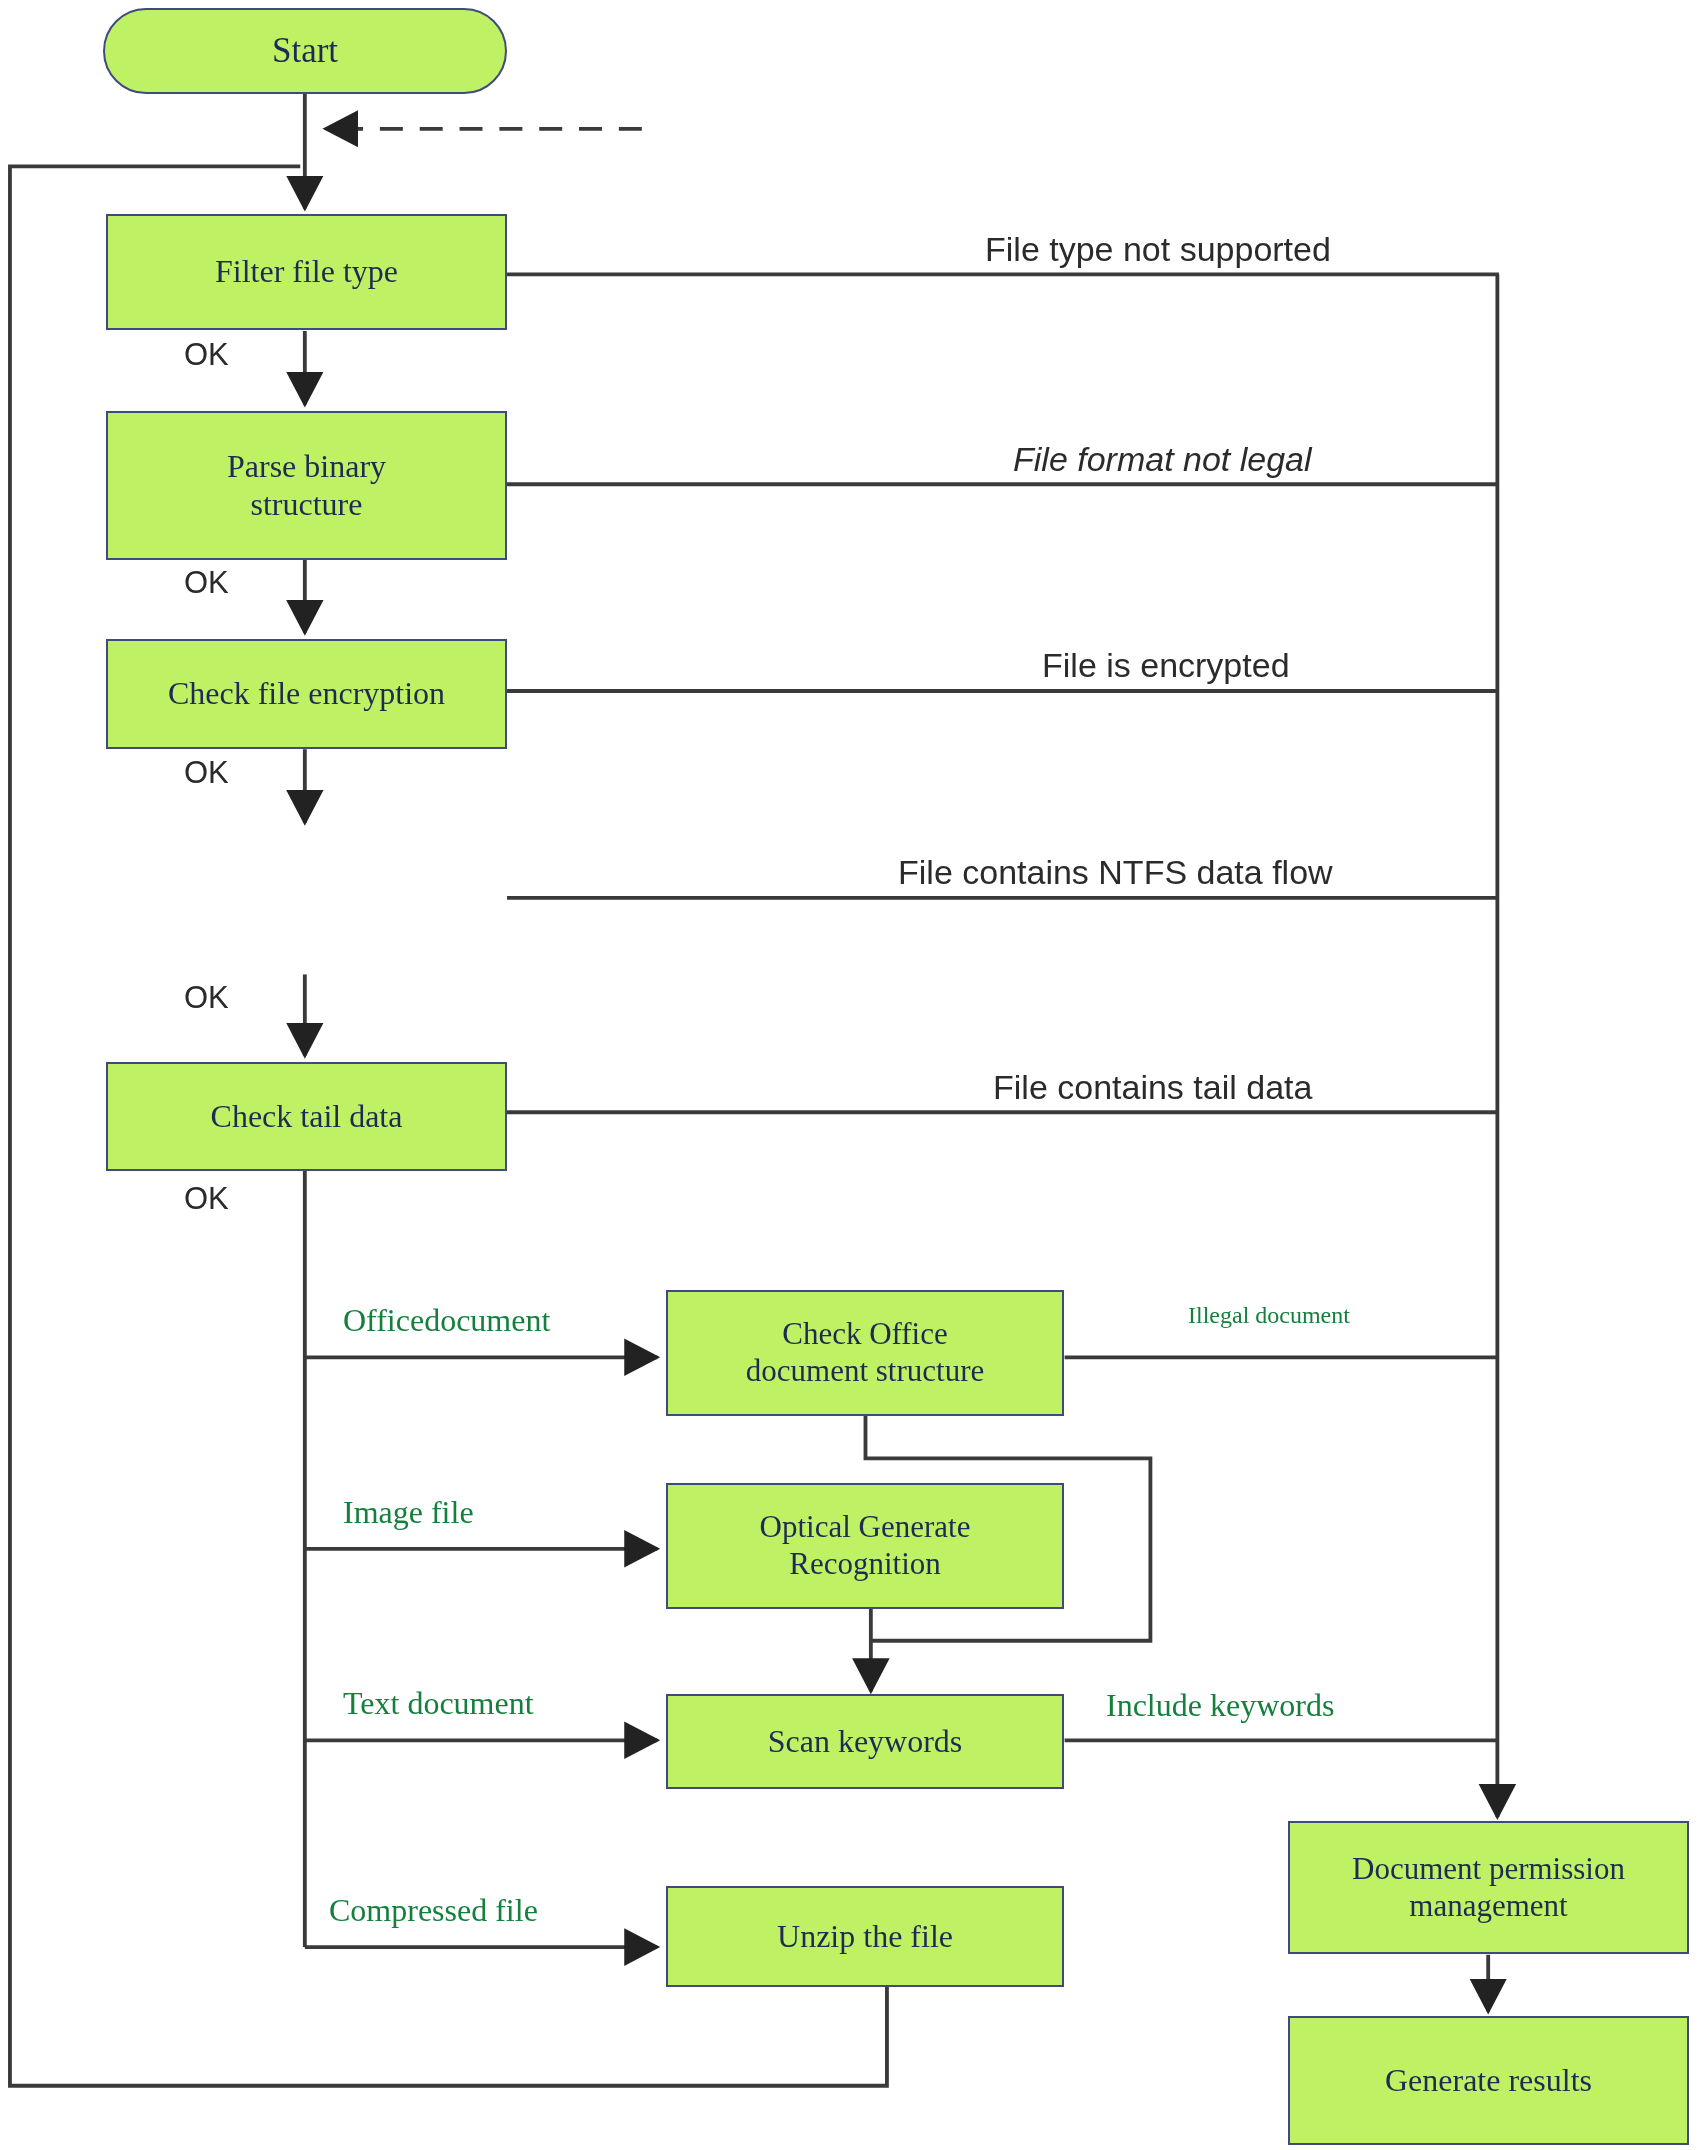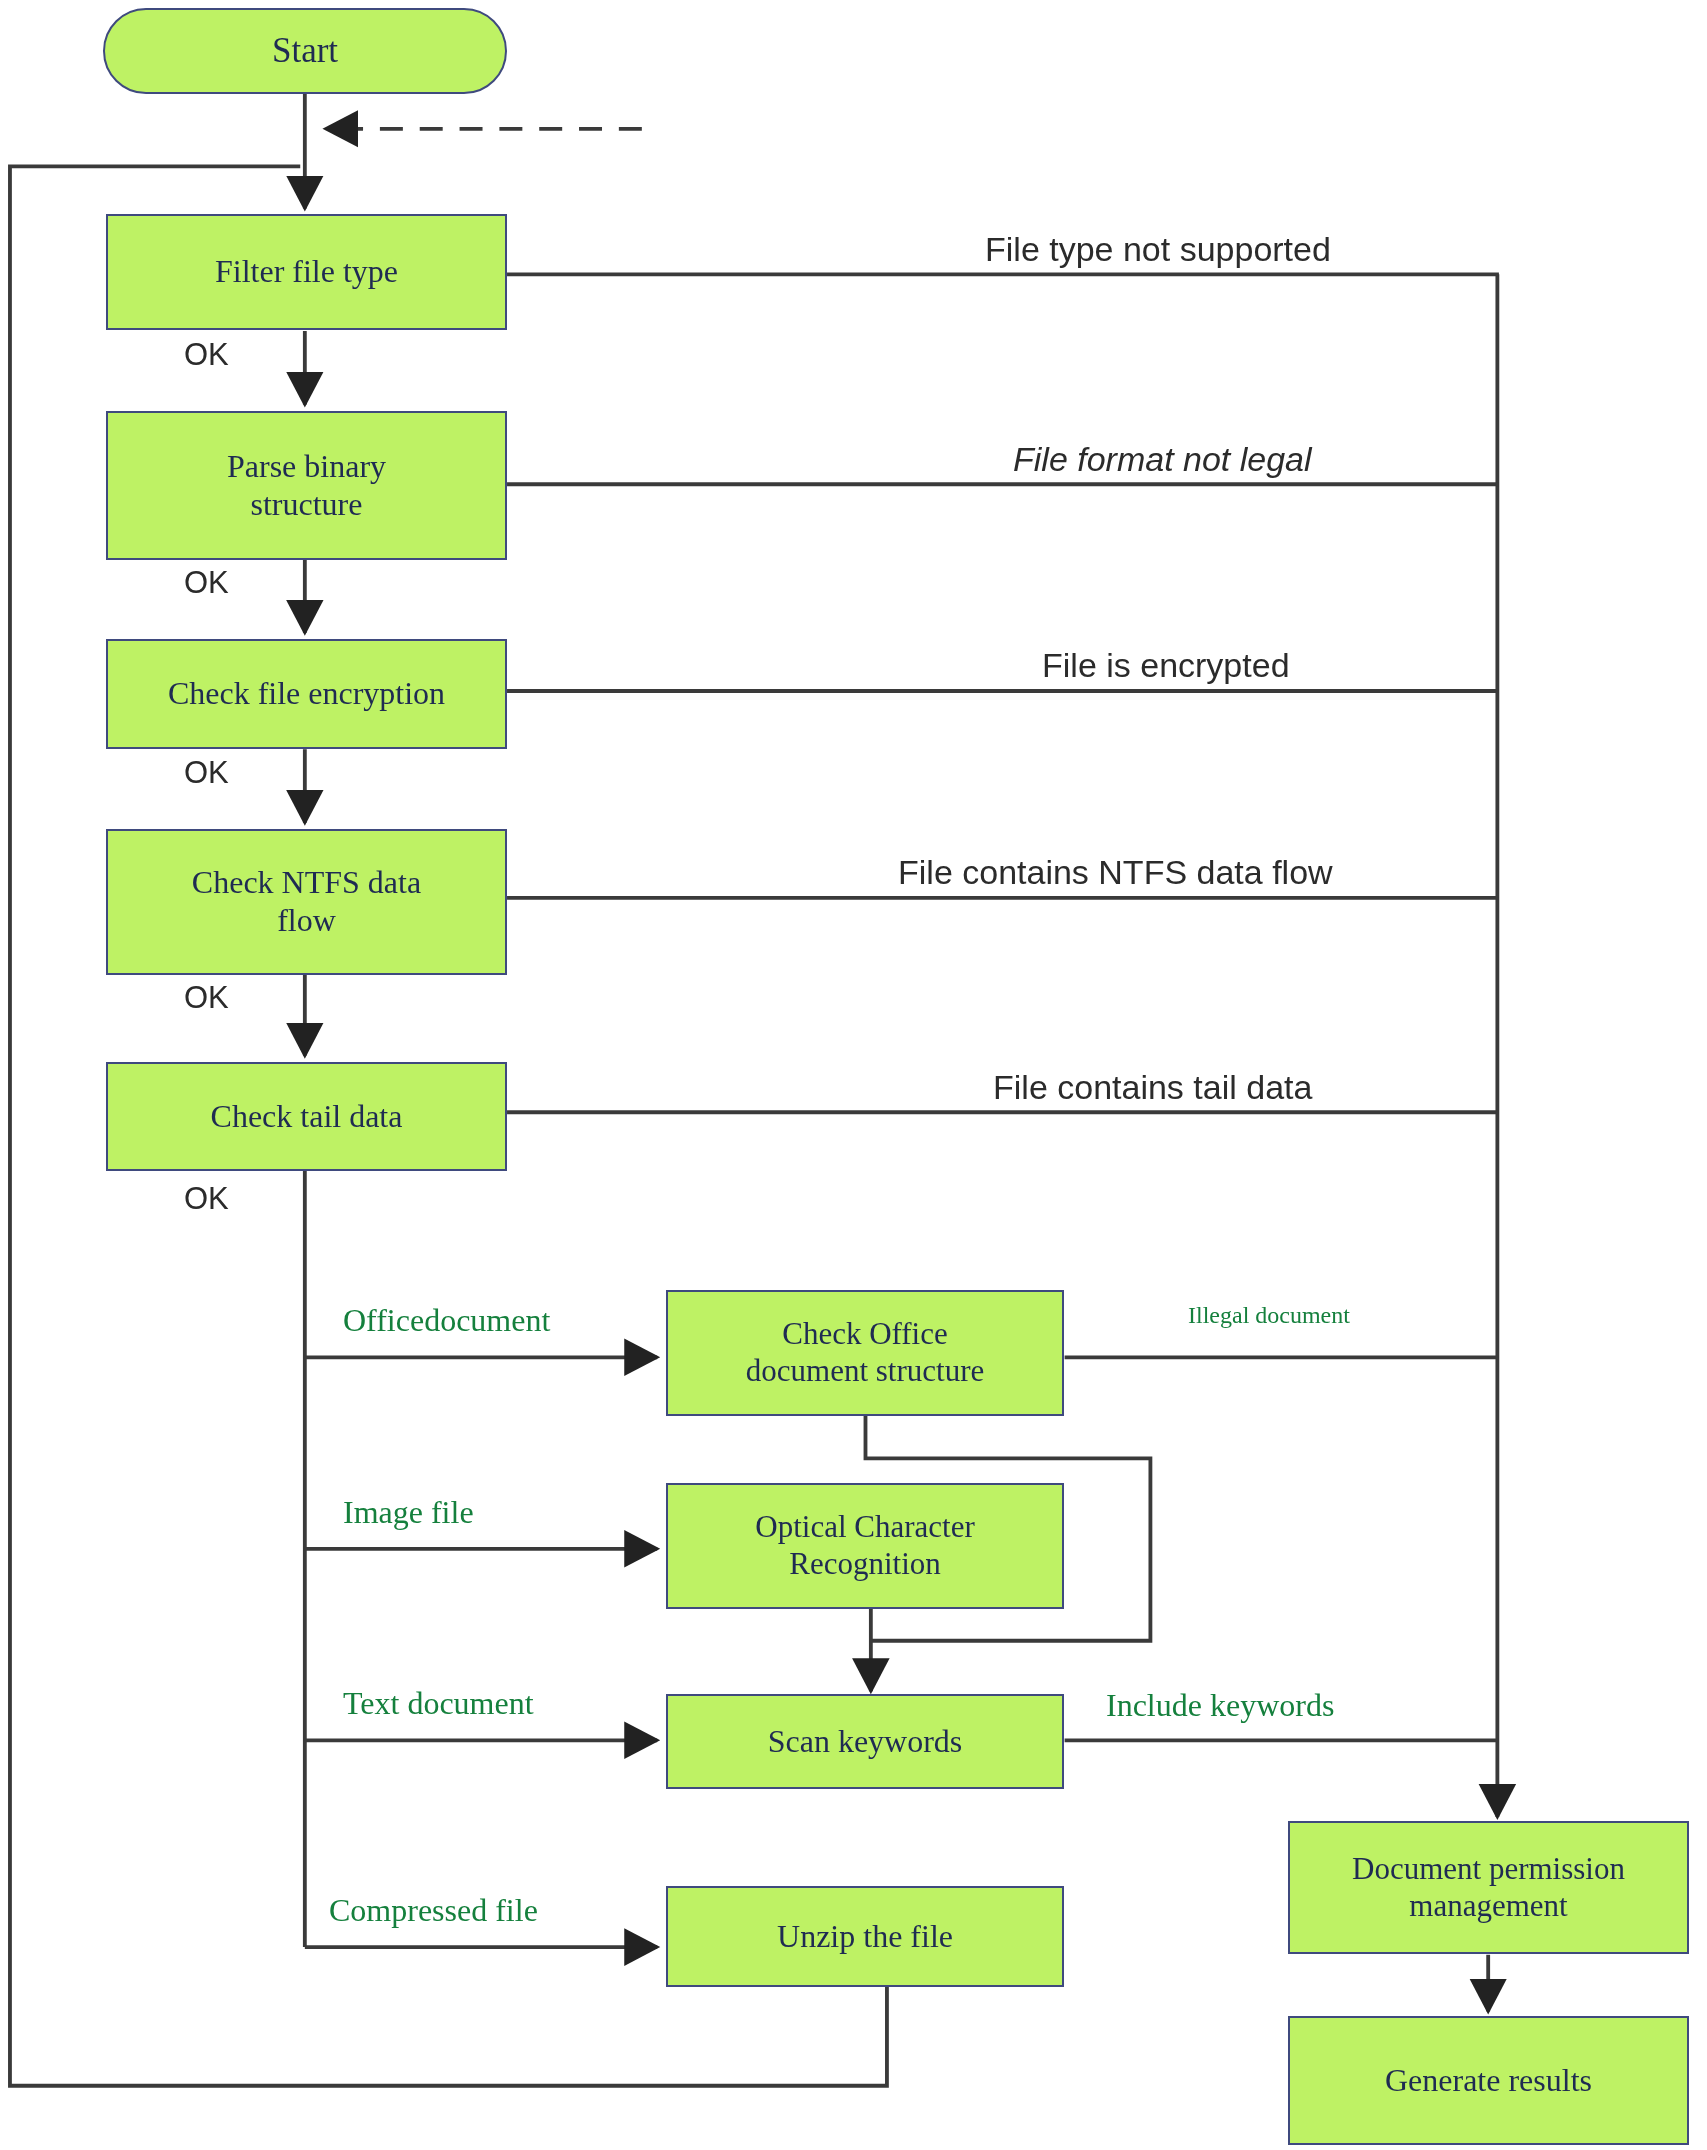"Check NTFS data" div.node { html: <div> <span>Check NTFS data flow</span> </div> -> none }
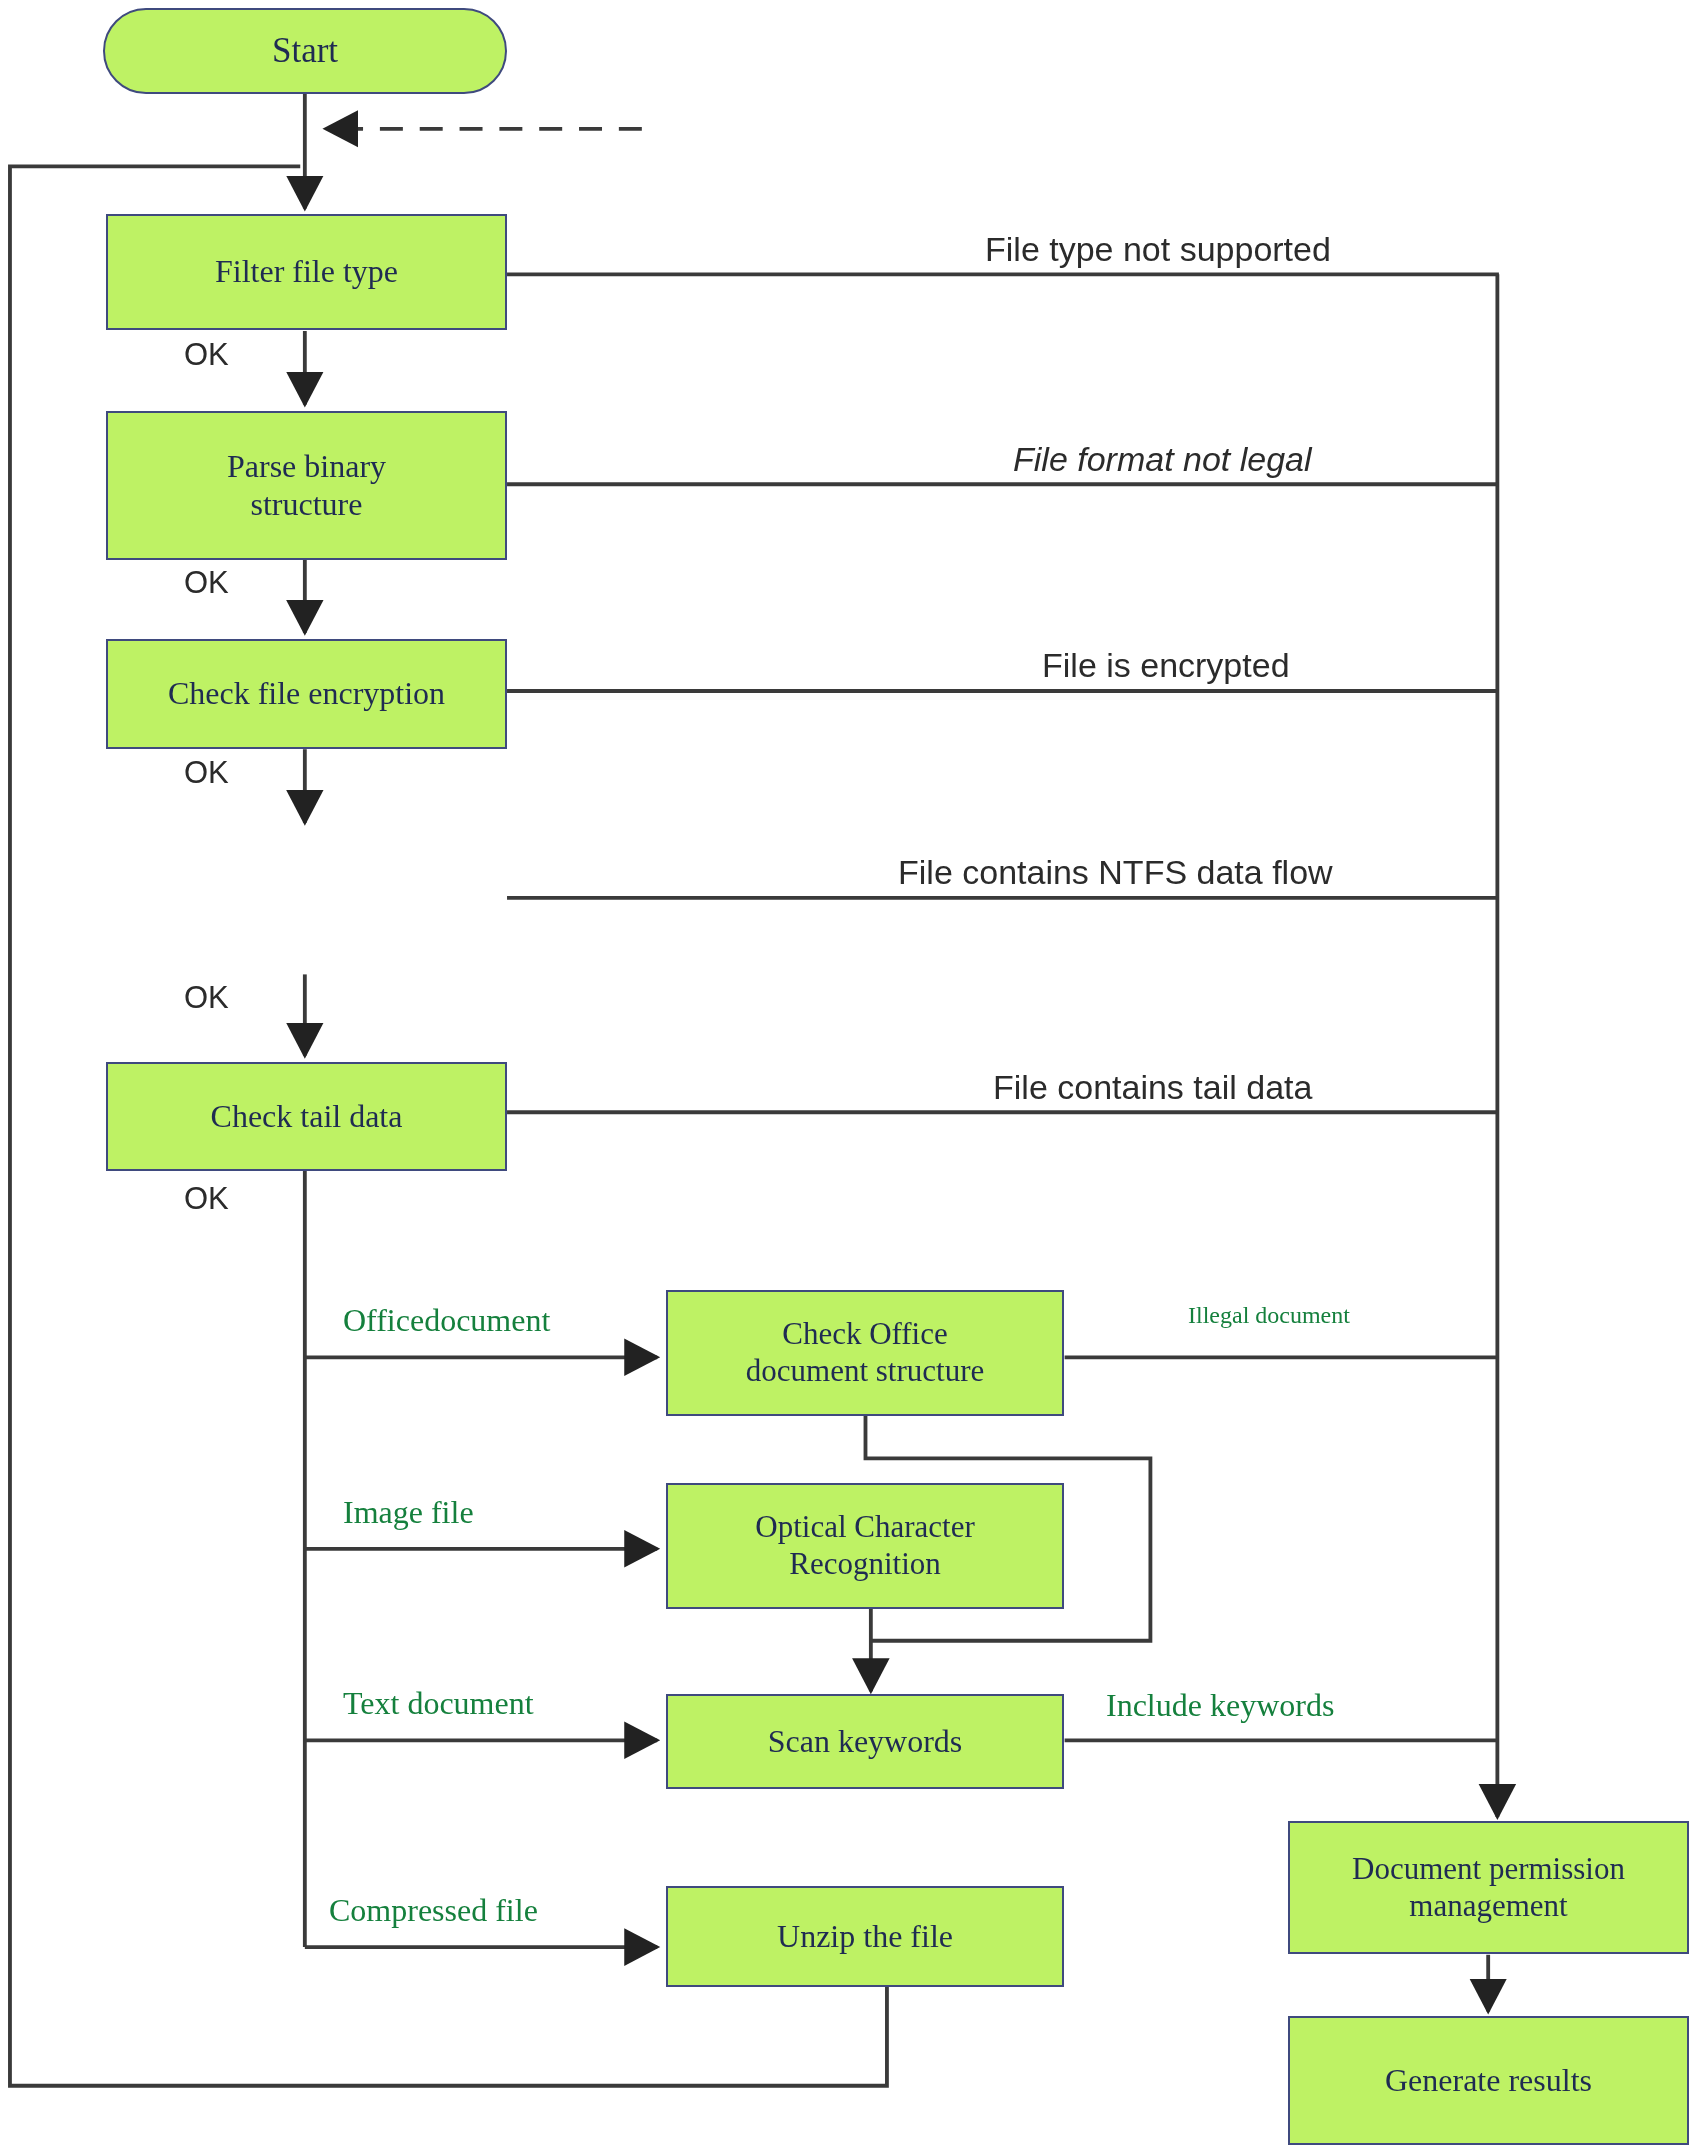"Optical Character" span.txt { text: Character -> Generate }
